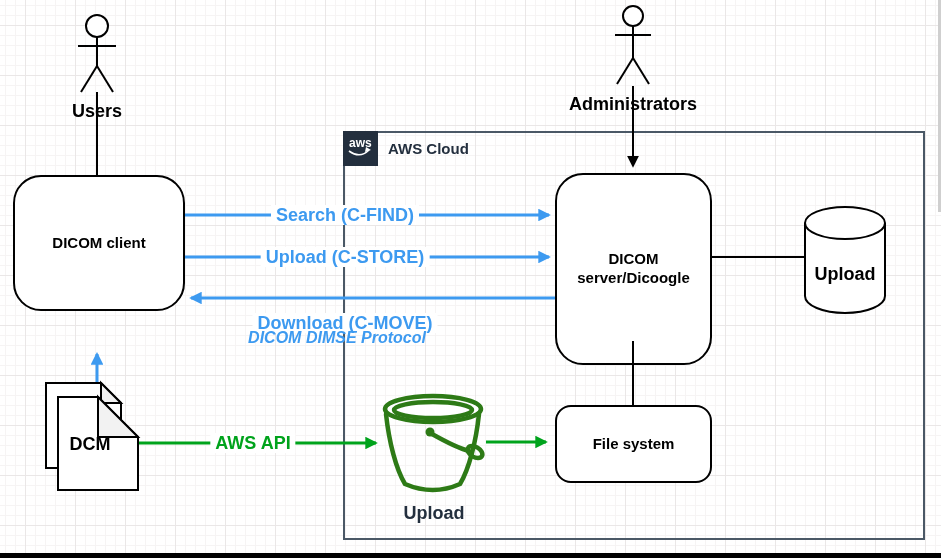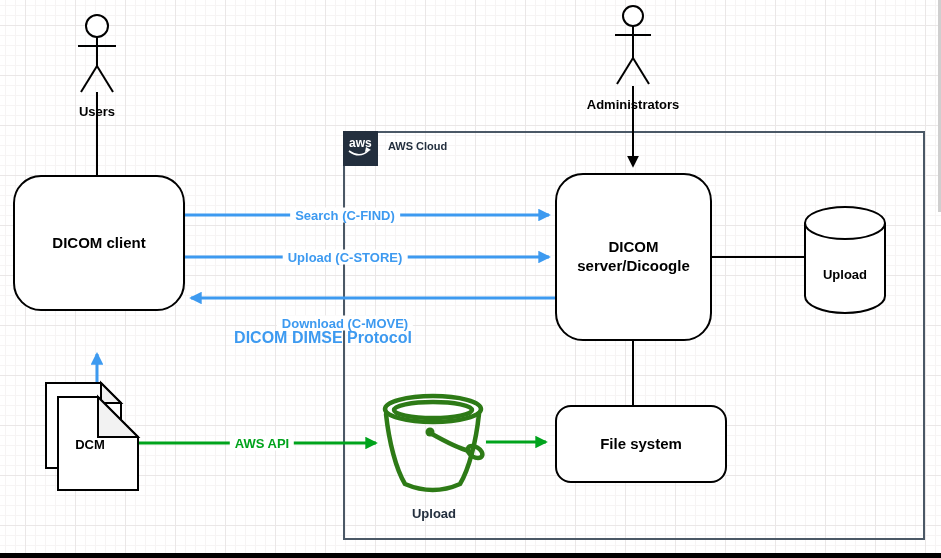"Users" .lbl { font-size: 13px -> 18px }
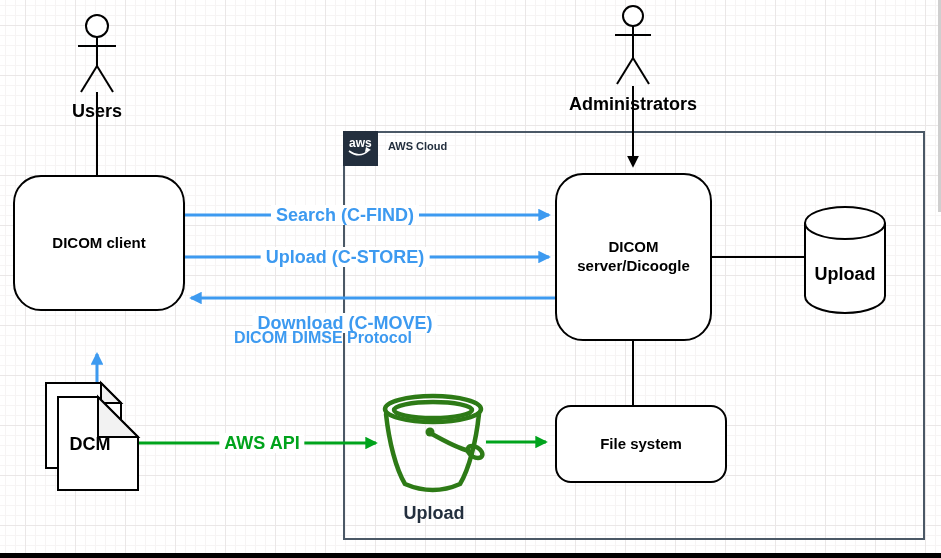"AWS Cloud" #lbl-aws-cloud { font-size: 11px -> 15px }
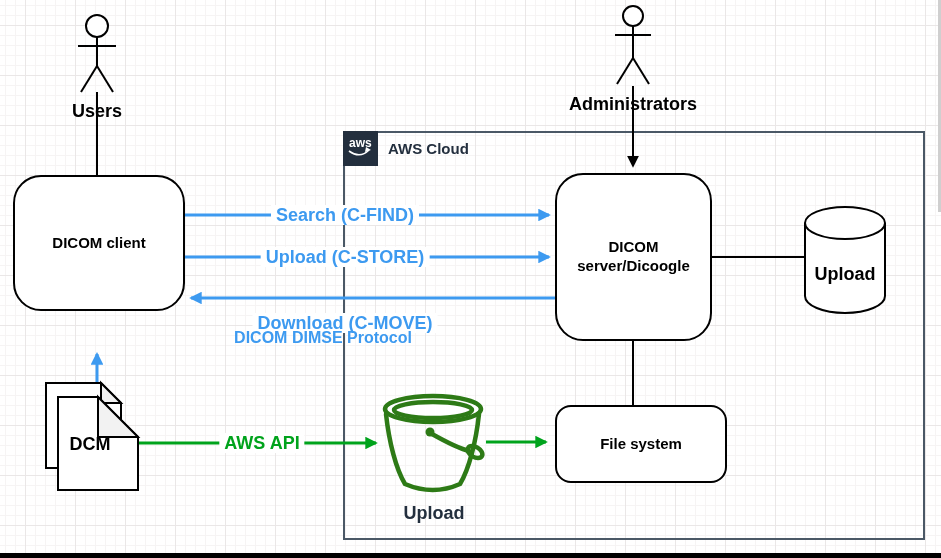"DICOM server/Dicoogle" #server { height: 168px -> 192px }
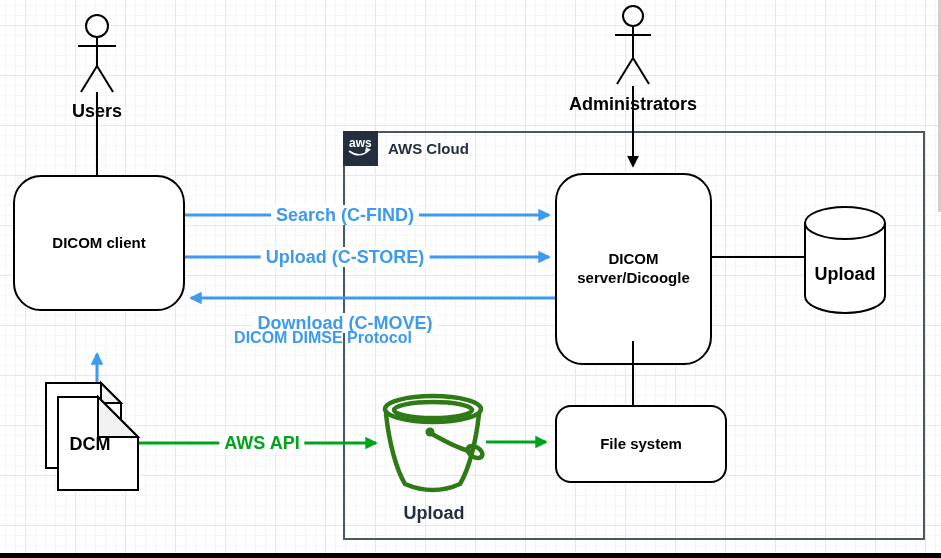"DICOM DIMSE Protocol" div.lbl { font-style: none -> italic; left: 323px -> 337px }
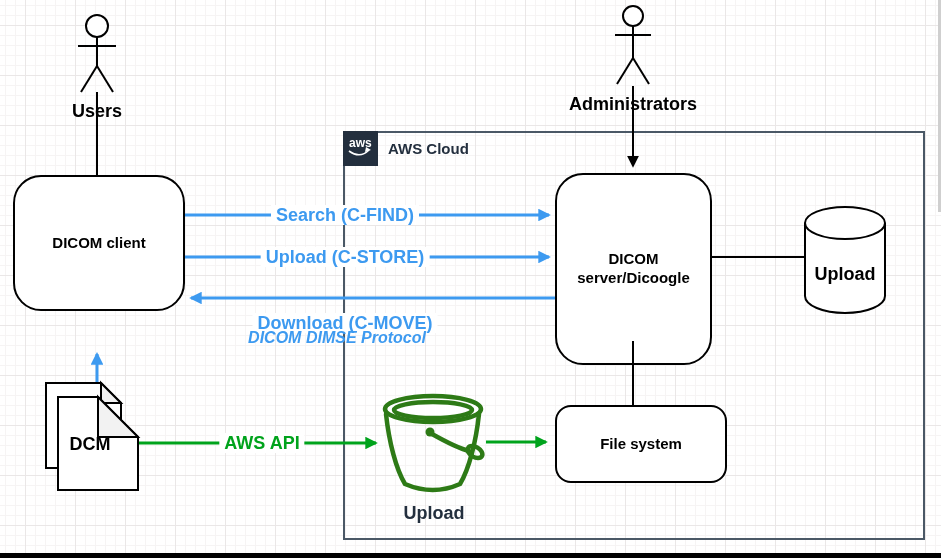"AWS API" .green { margin-left: 9px -> none }
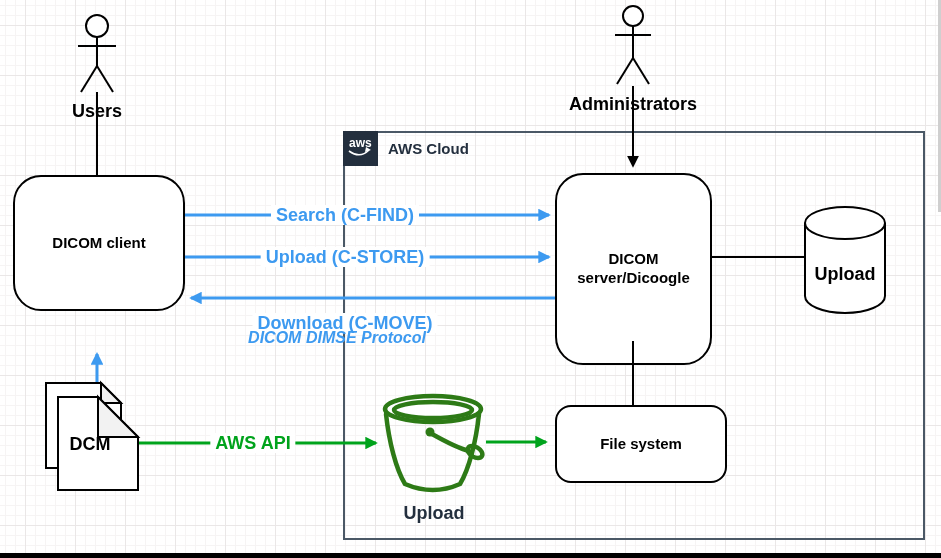"File system" #filesystem { width: 172px -> 157px }
